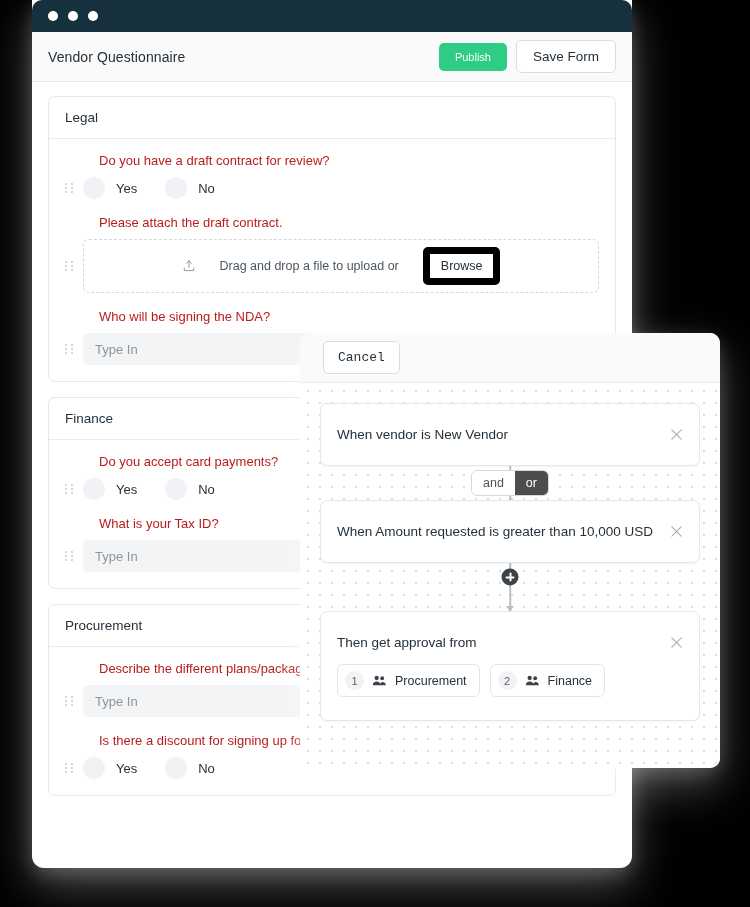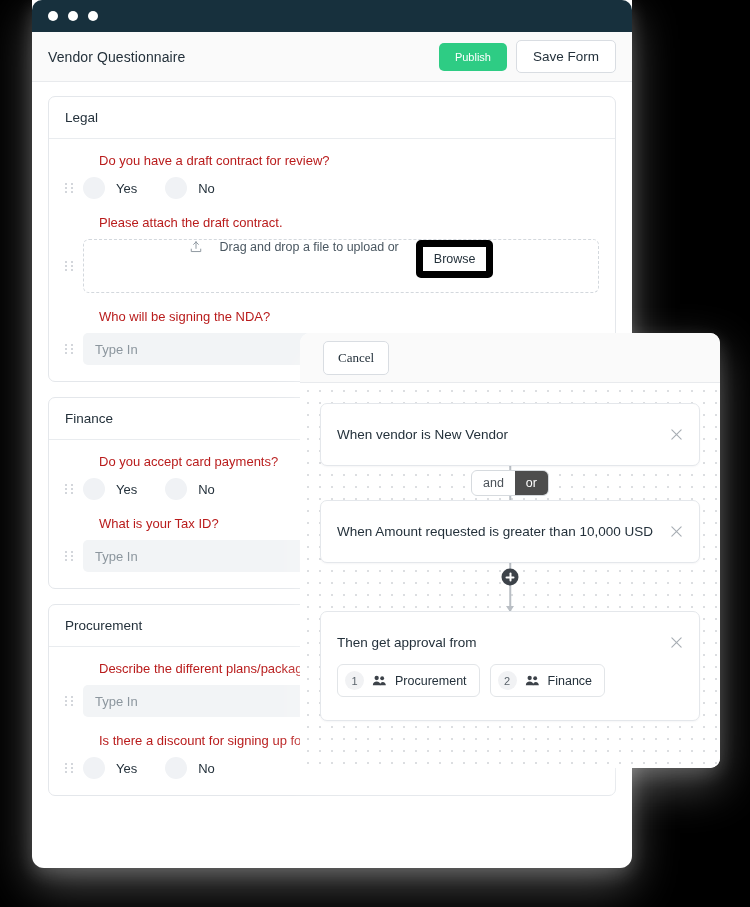"Drag and drop a file" .dropzone { align-items: flex-start -> center; gap: 17px -> 24px }
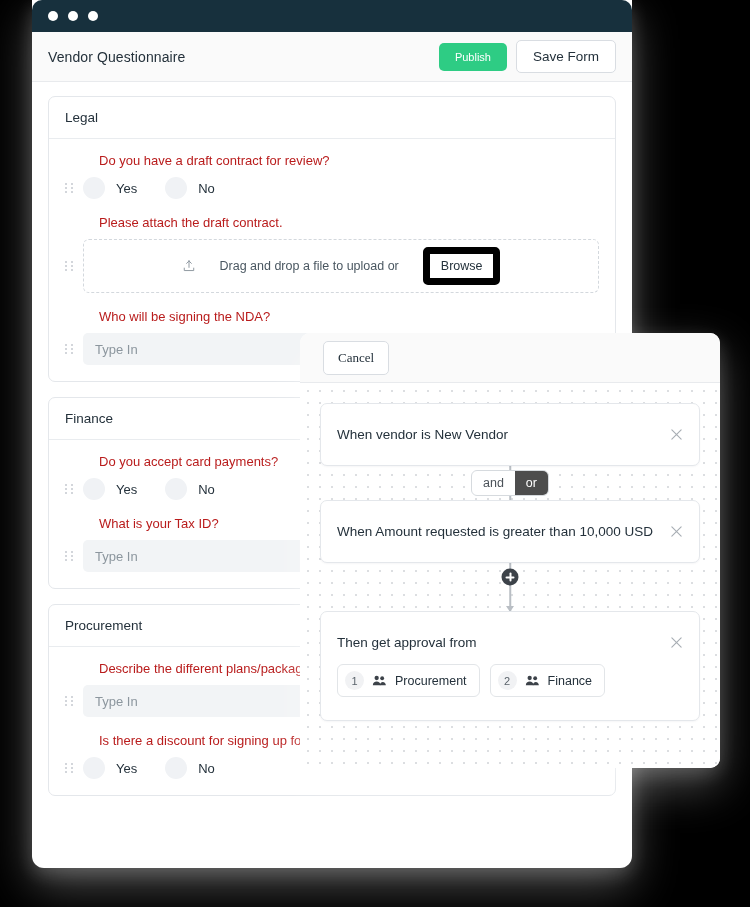"Cancel" .btn-cancel { font-family: Liberation Serif, serif -> Liberation Mono, monospace }
